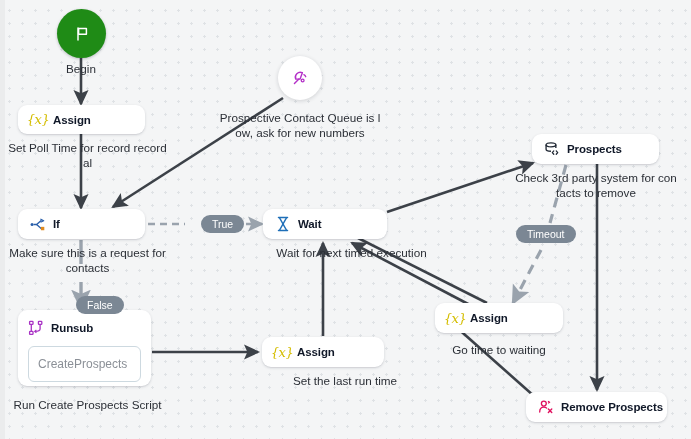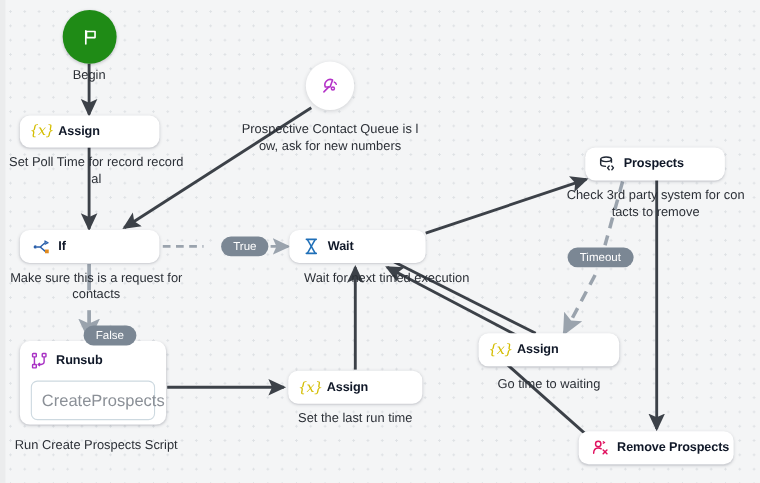"CreateProspects" .subfield span { font-size: 15px -> 12px }
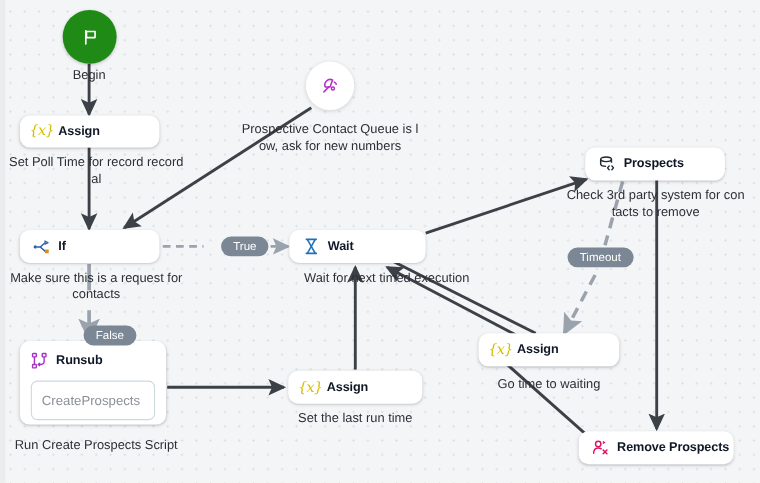"Set the last run time" div.caption { text-align: none -> right }
